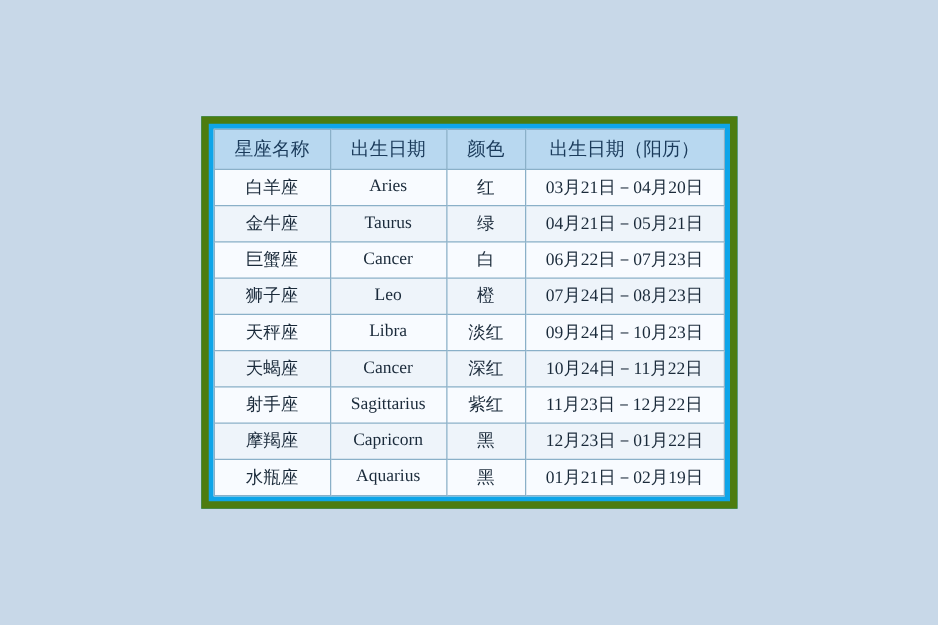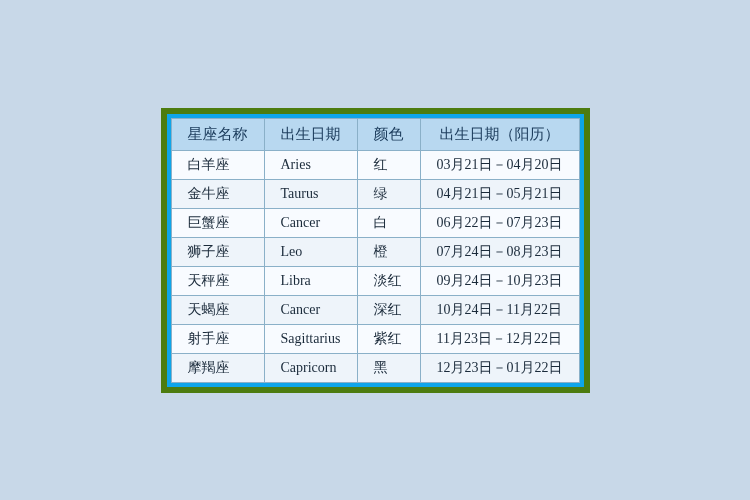"白羊座" td { text-align: left -> center }
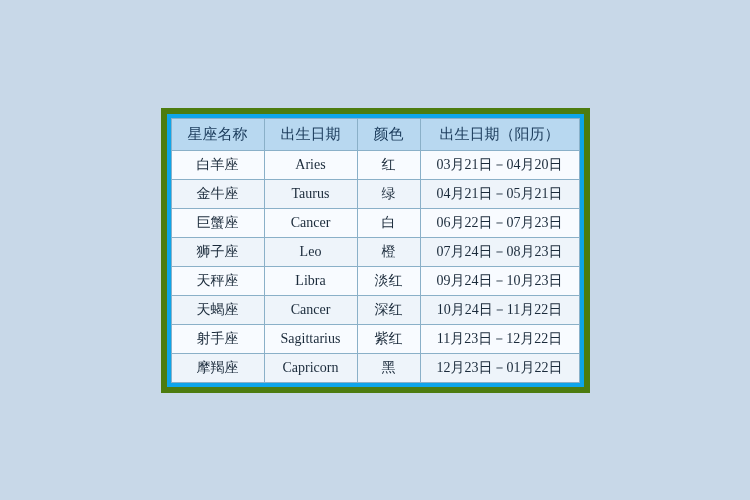"水瓶座" tr { html: none -> <tr> <td>水瓶座</td> <td>Aquarius</td> <td>黑</td> <td>01月21日－02月19日</td> </tr> }
